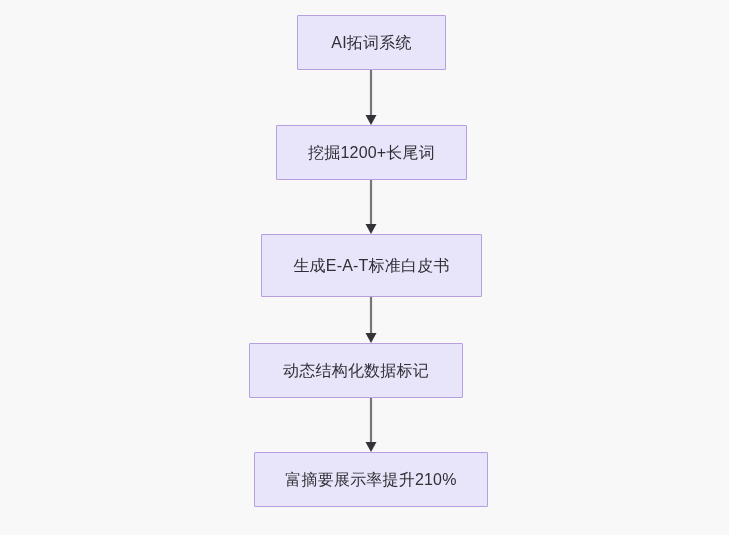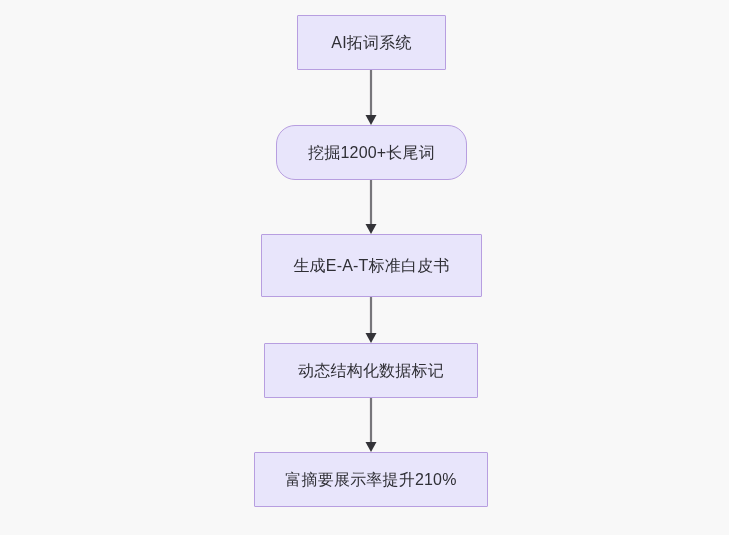"挖掘1200+长尾词" div.node { border-radius: 19px -> none }
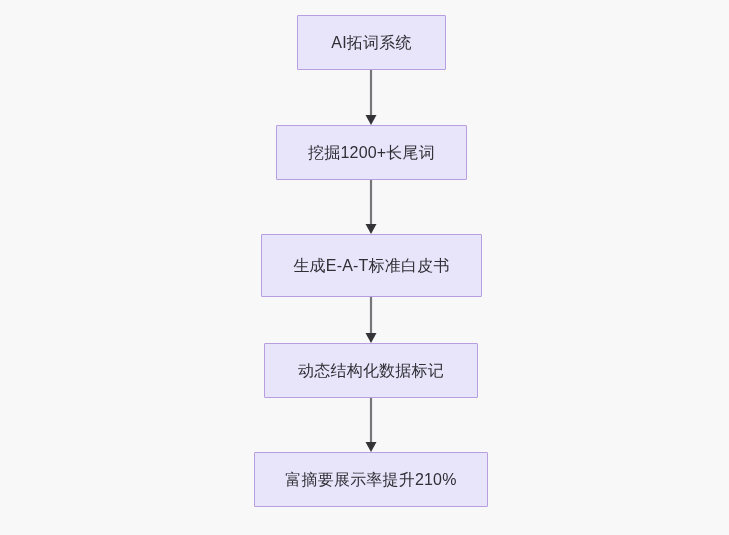"动态结构化数据标记" div.node { left: 264px -> 249px }
